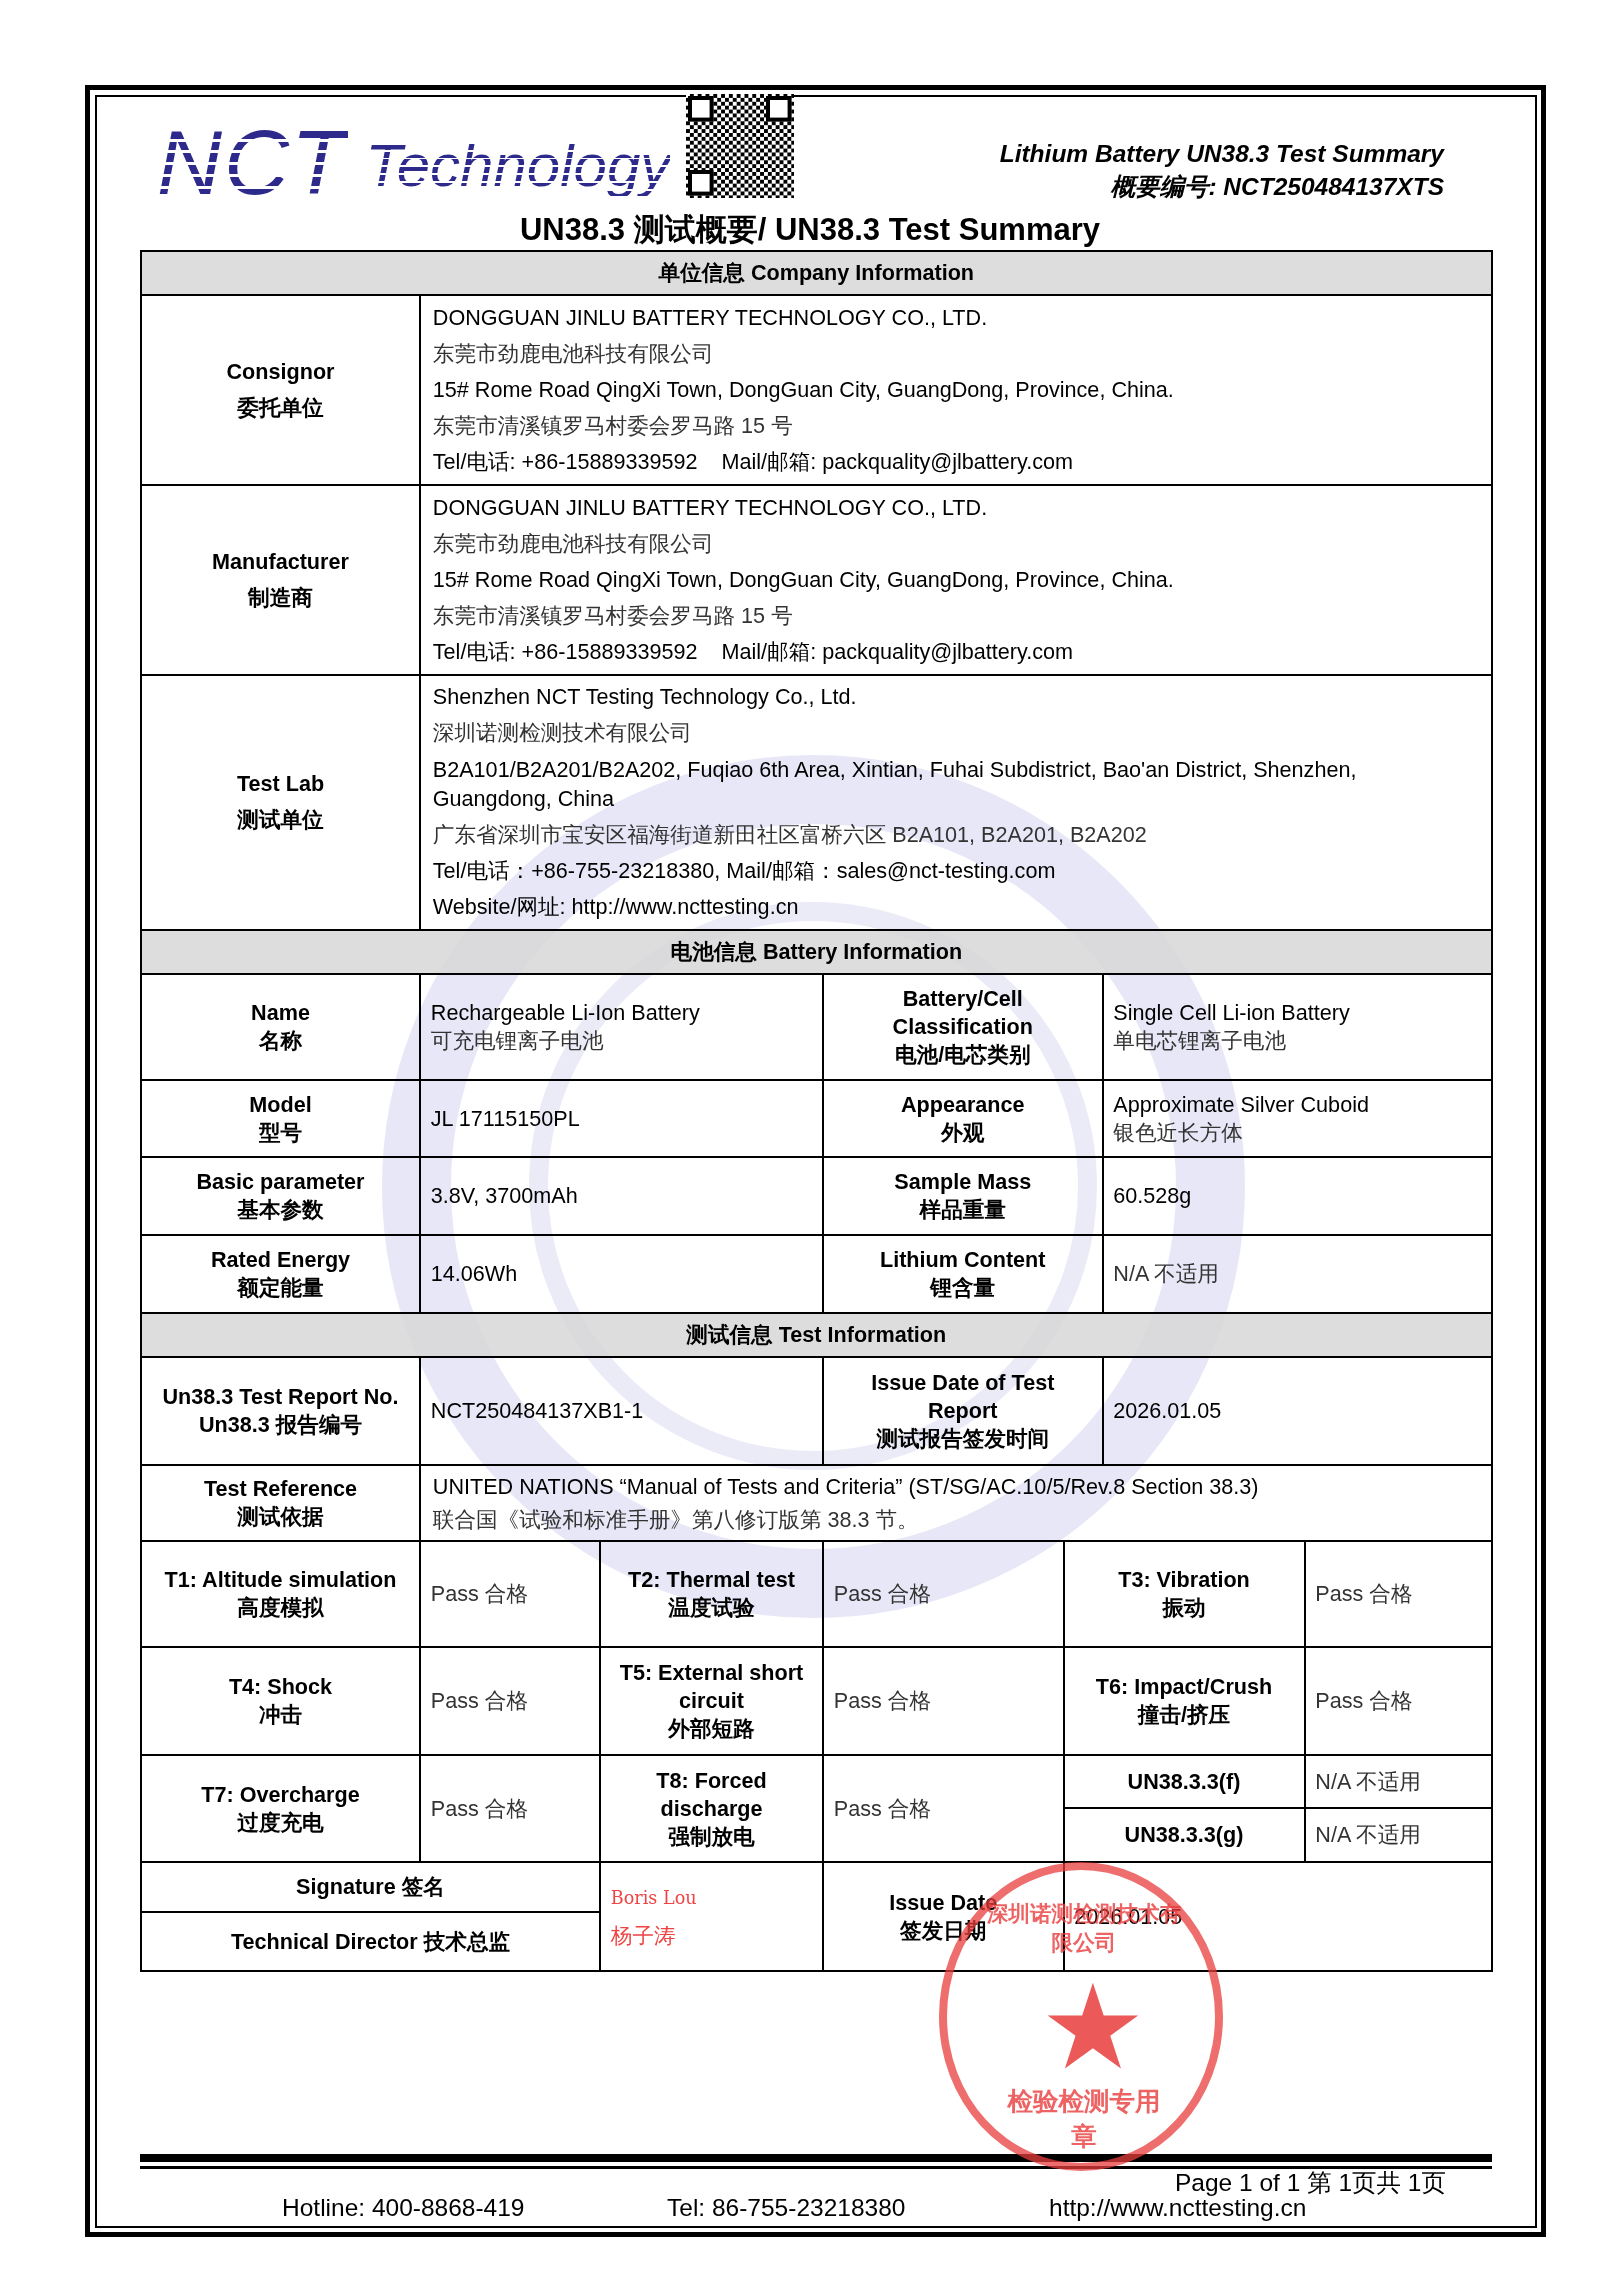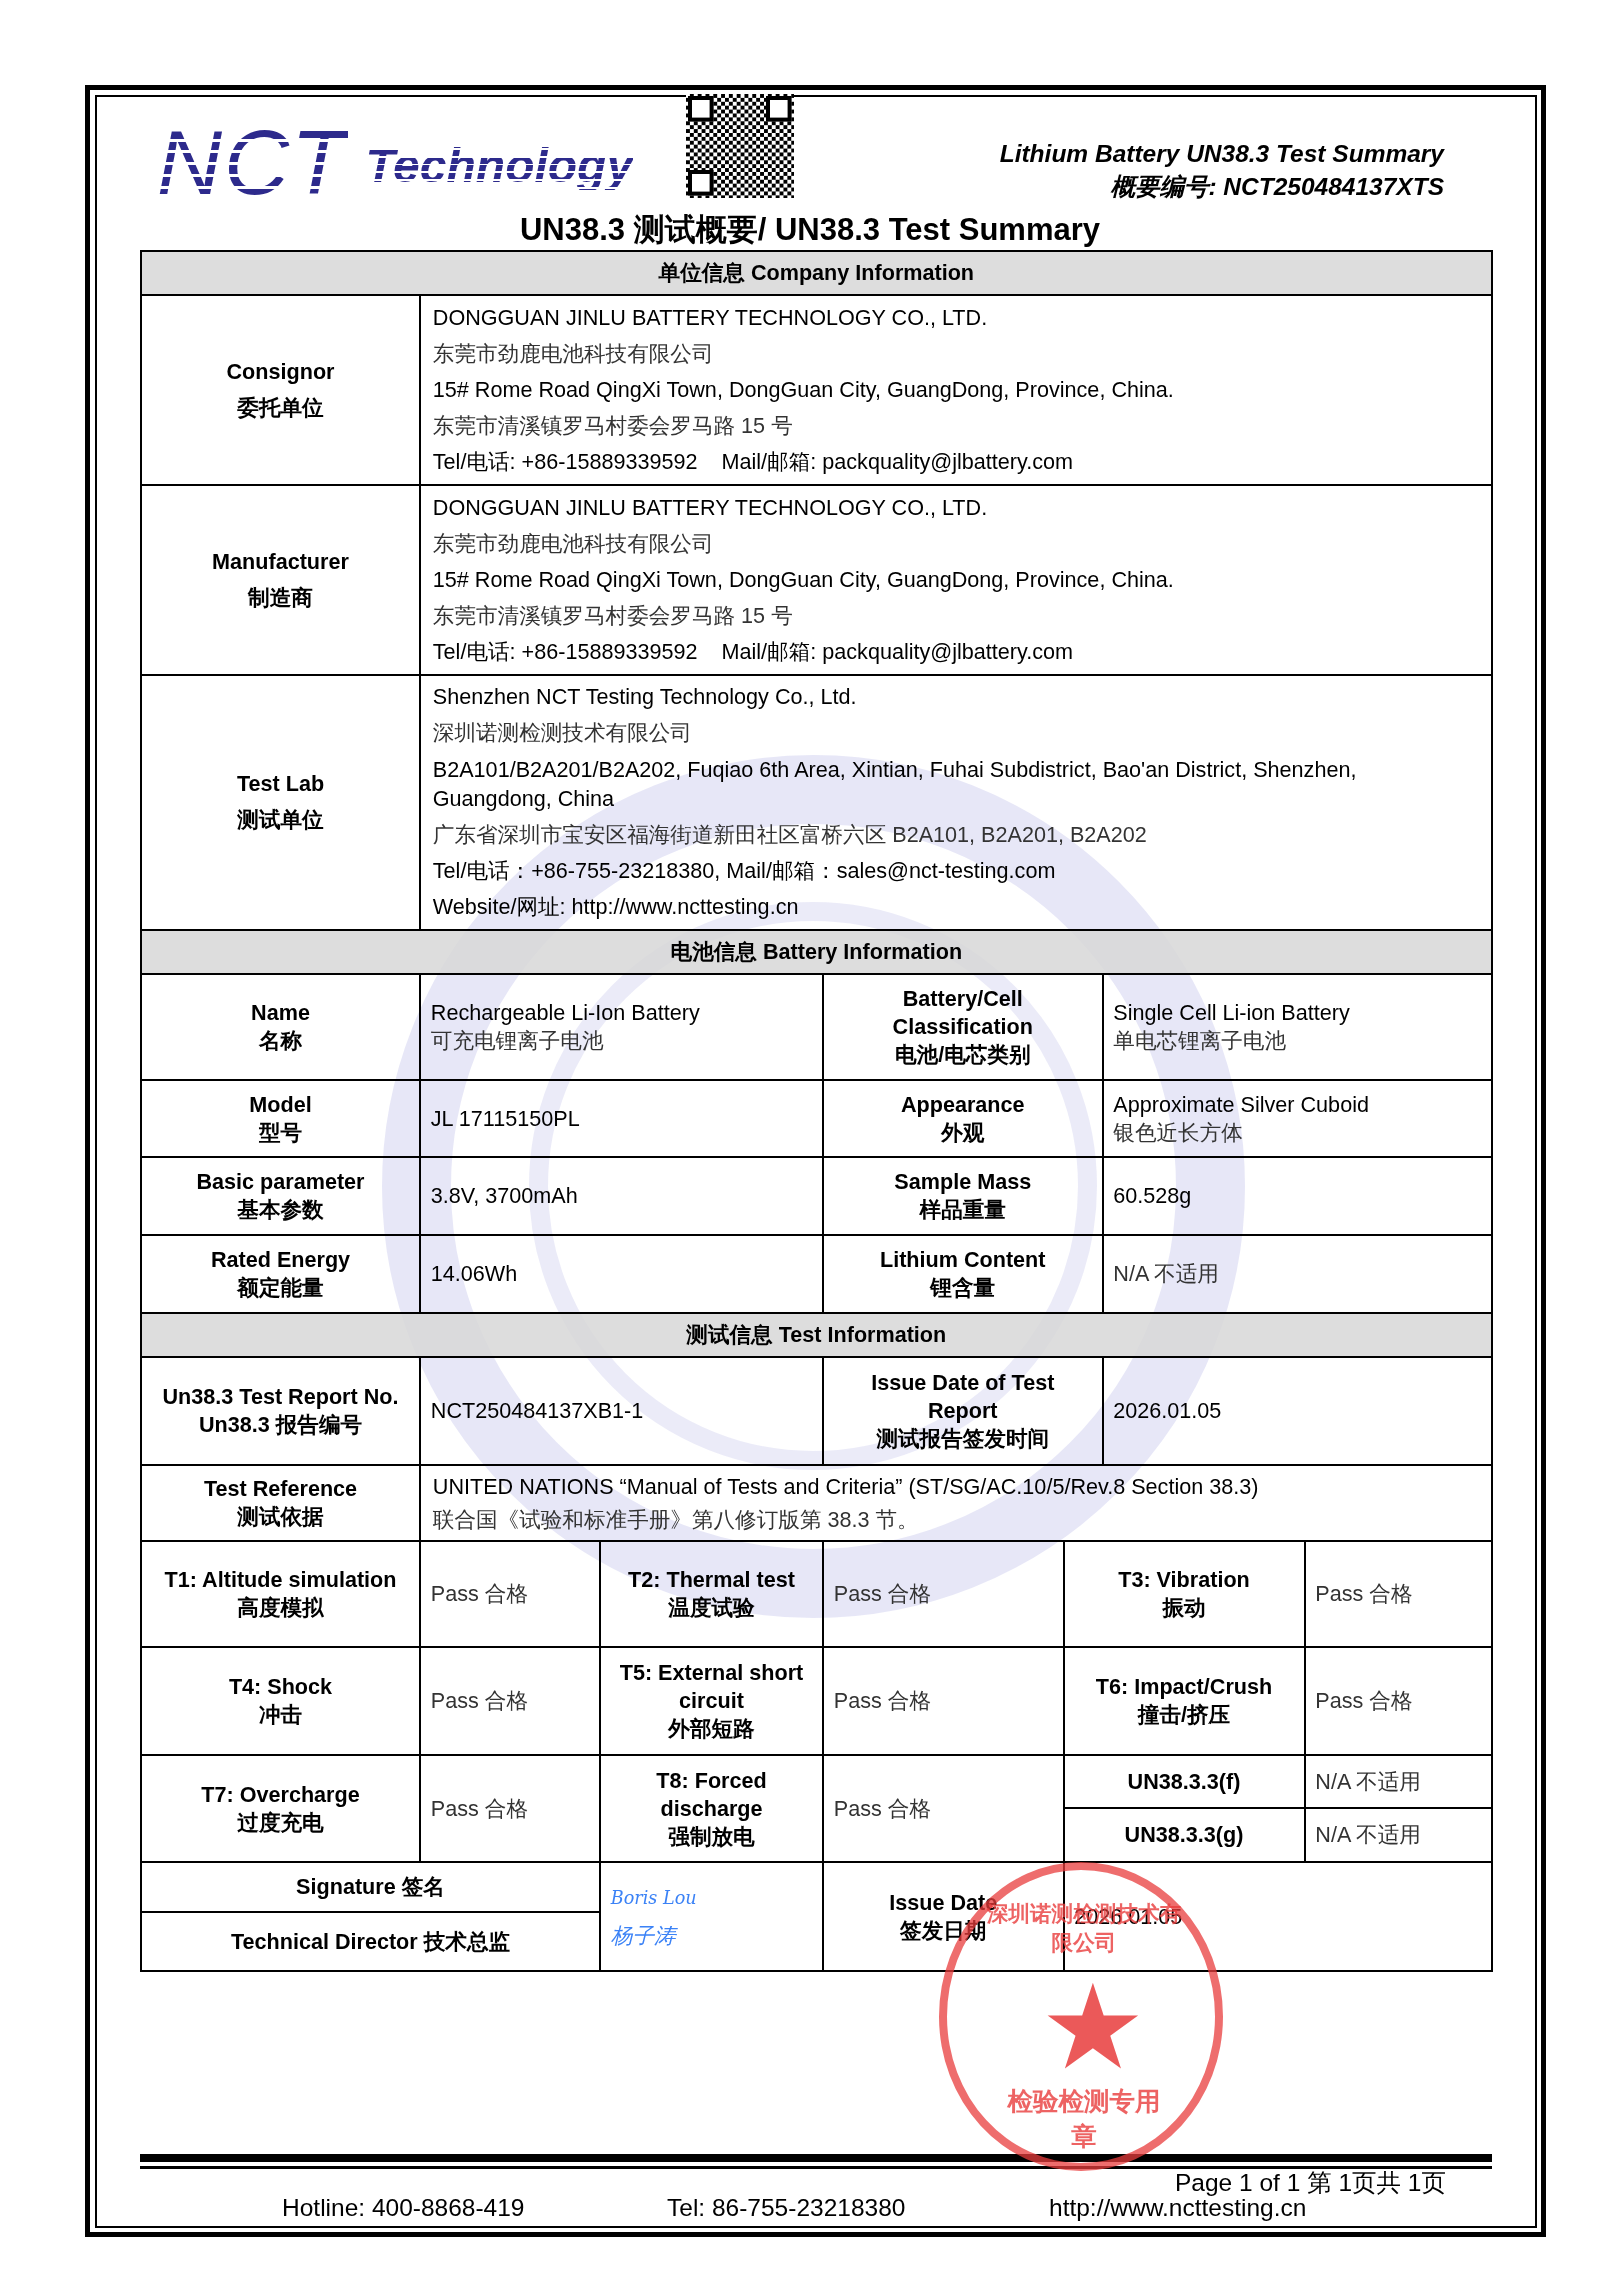"Technology" .logo-tech { font-size: 48px -> 60px; font-weight: bold -> normal; margin-bottom: 18px -> 12px }
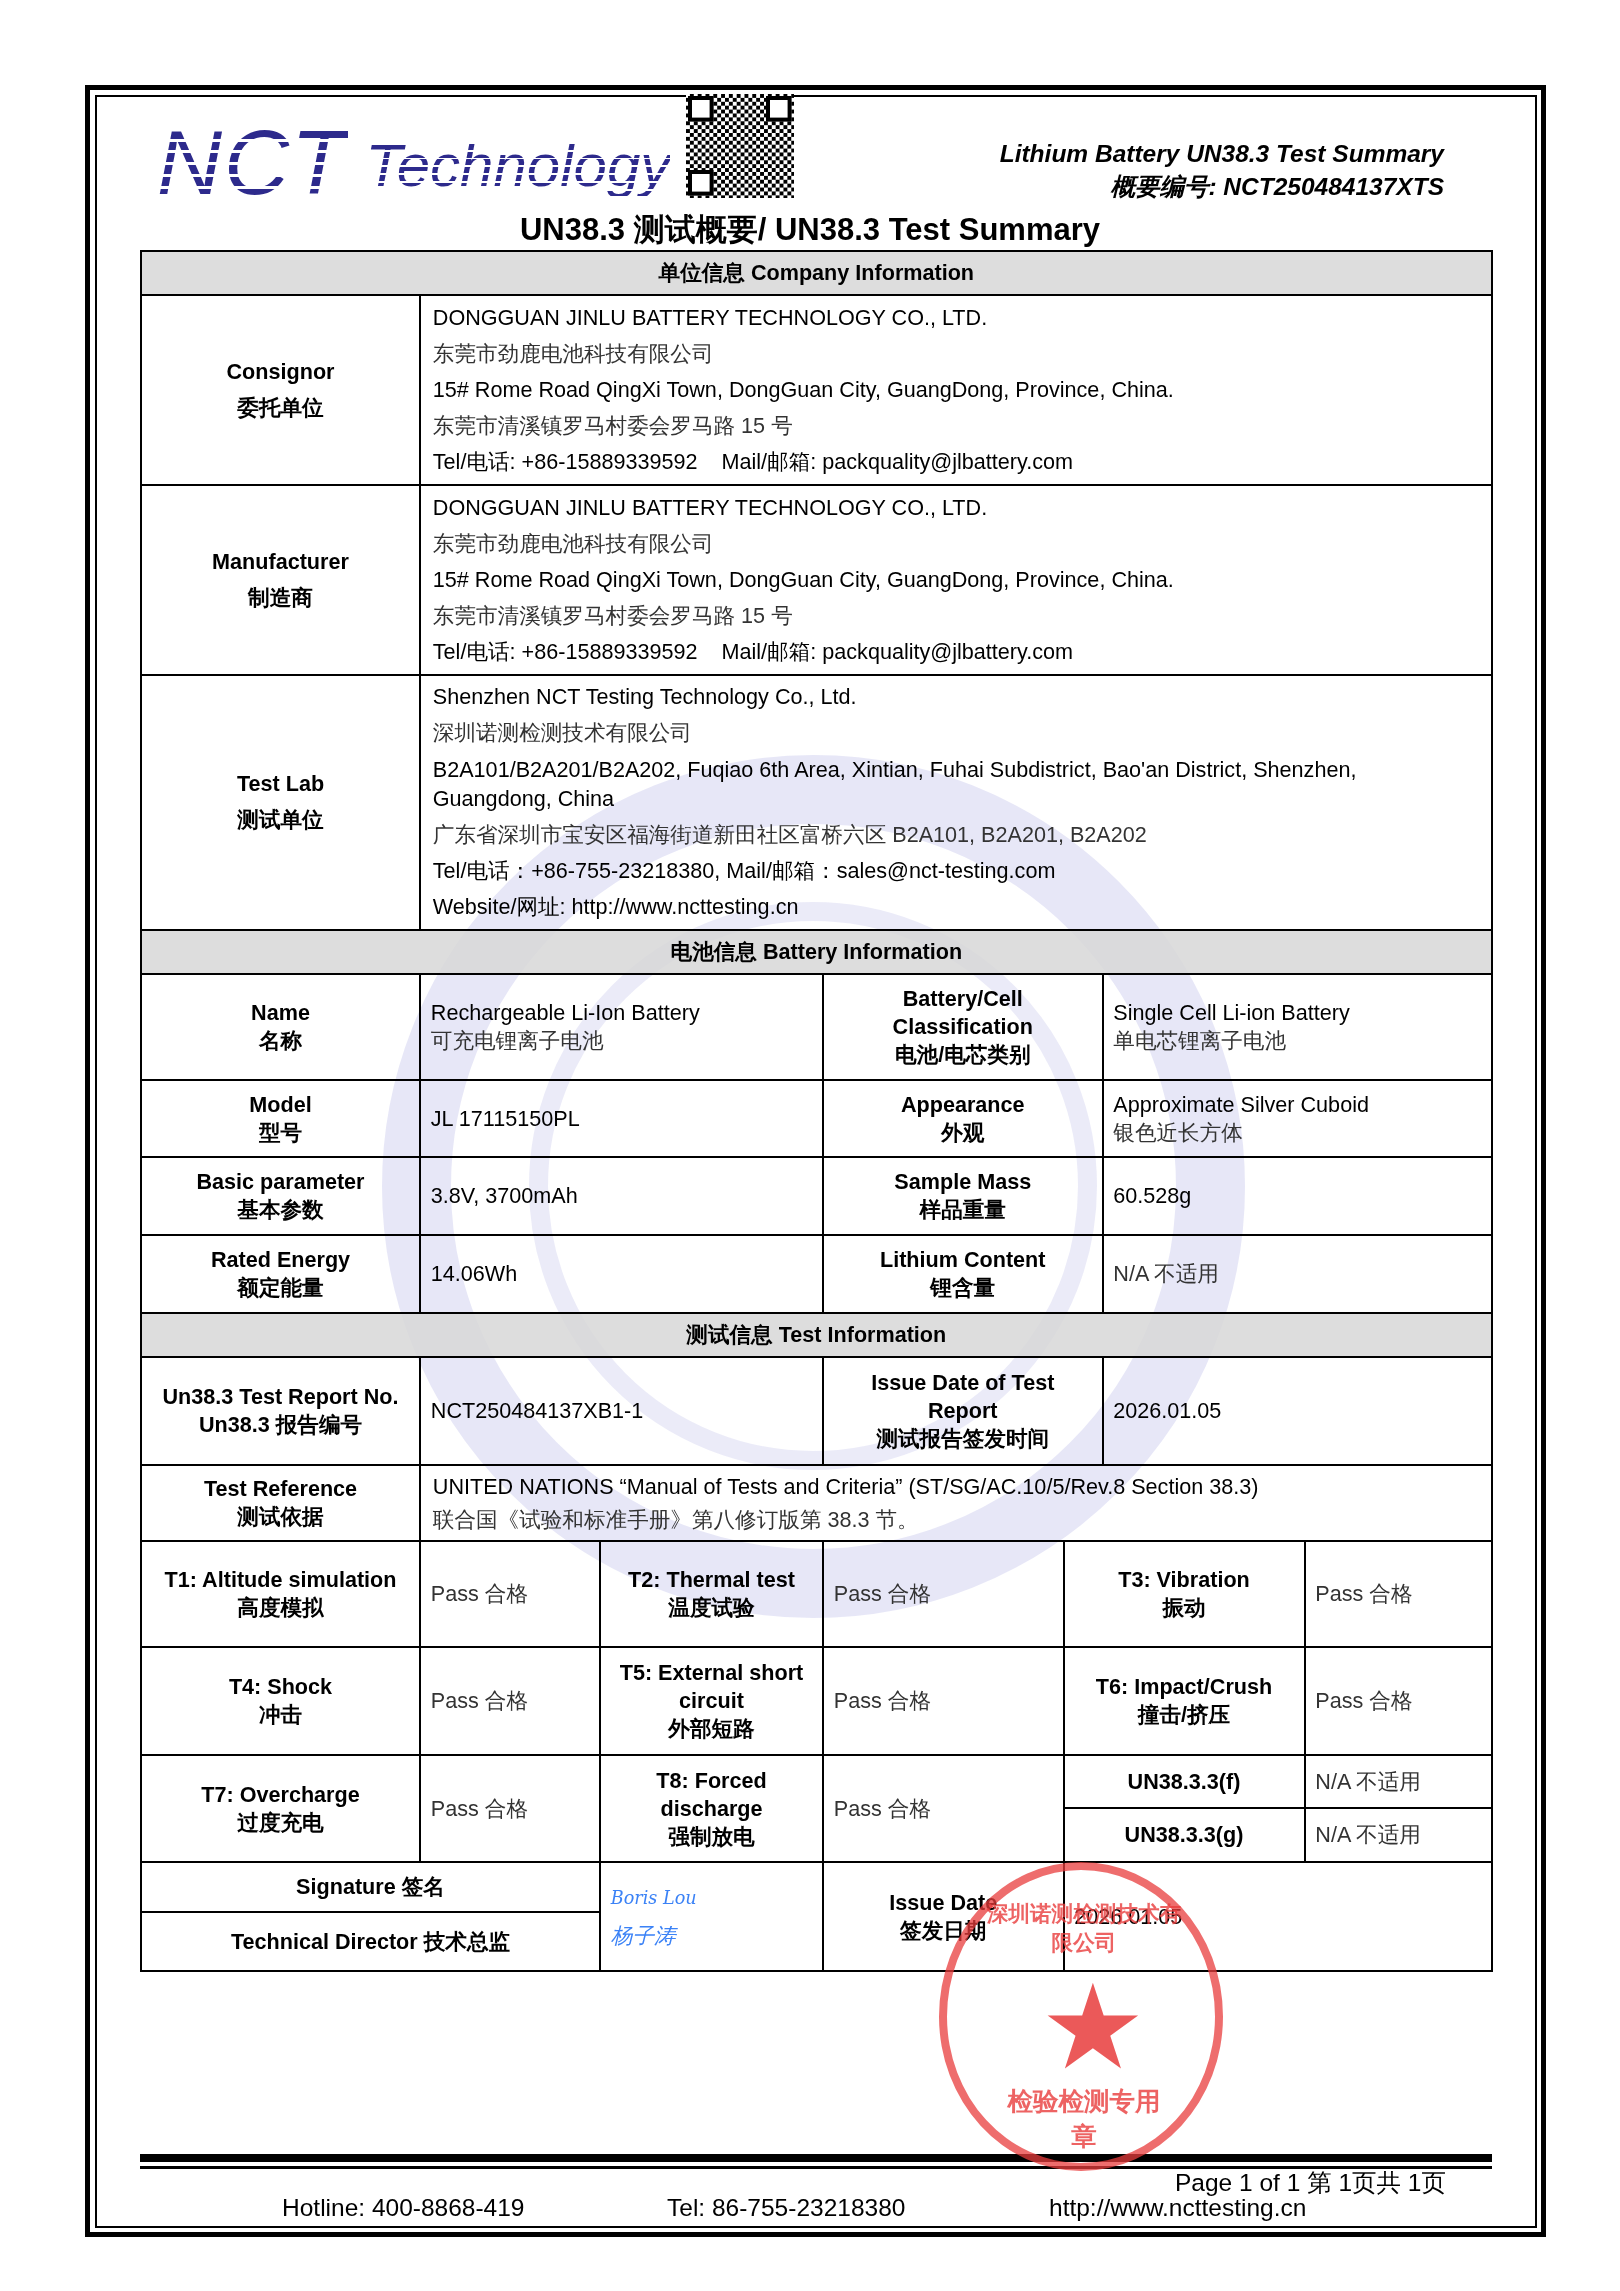"Boris Lou" .sig-line { color: #3b82f6 -> #ef4444; font-style: italic -> none }
